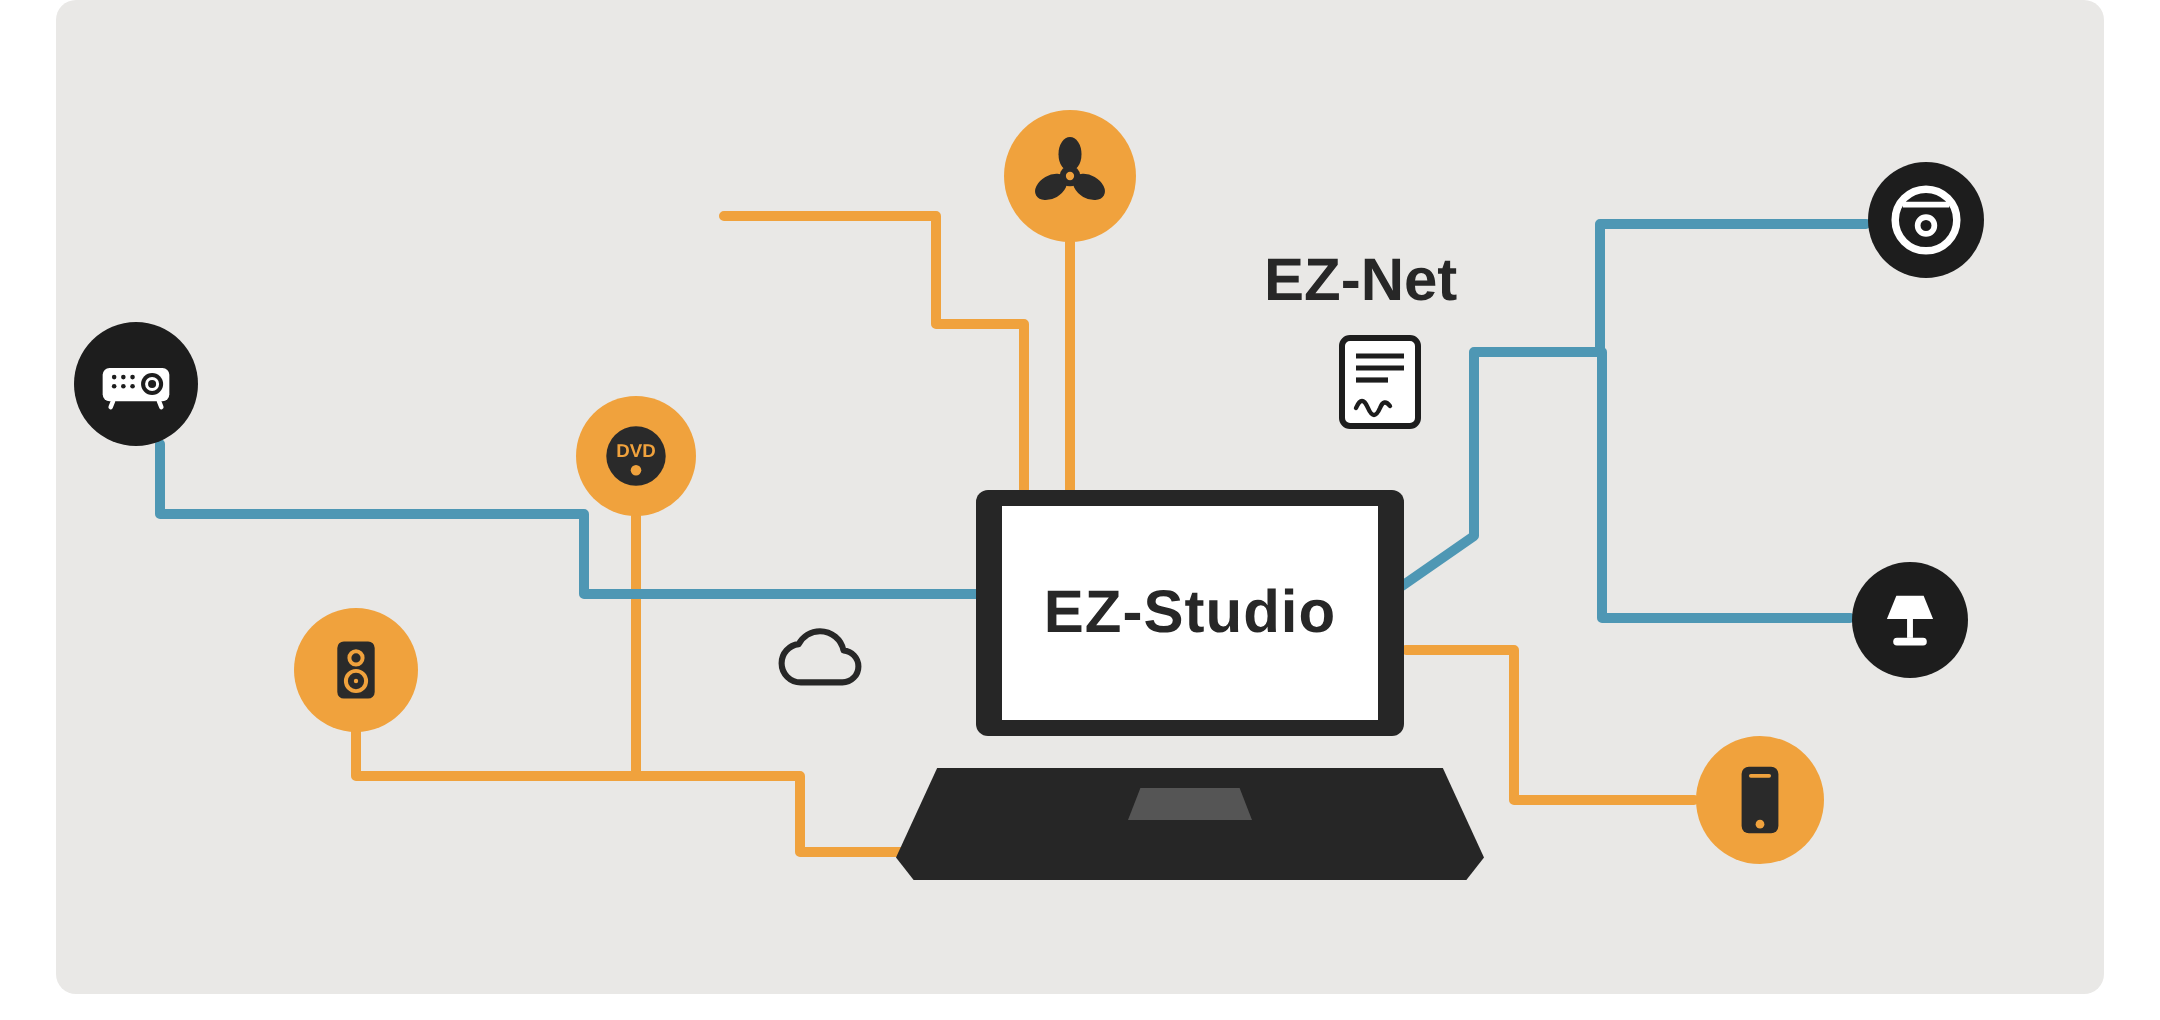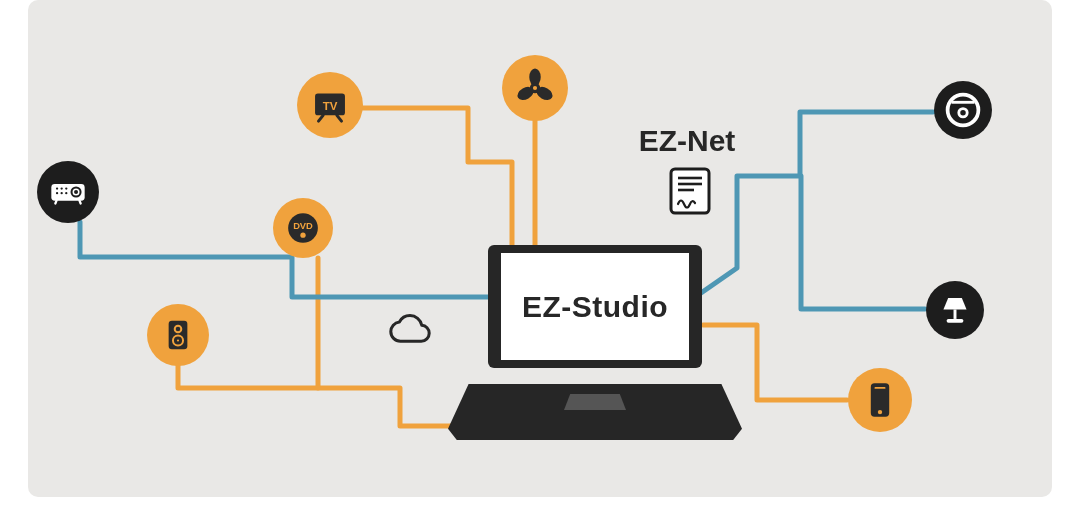"TV" div.node { html: <div> <svg> <rect></rect> <text>TV</text> <path></path> </svg> </div> -> none }
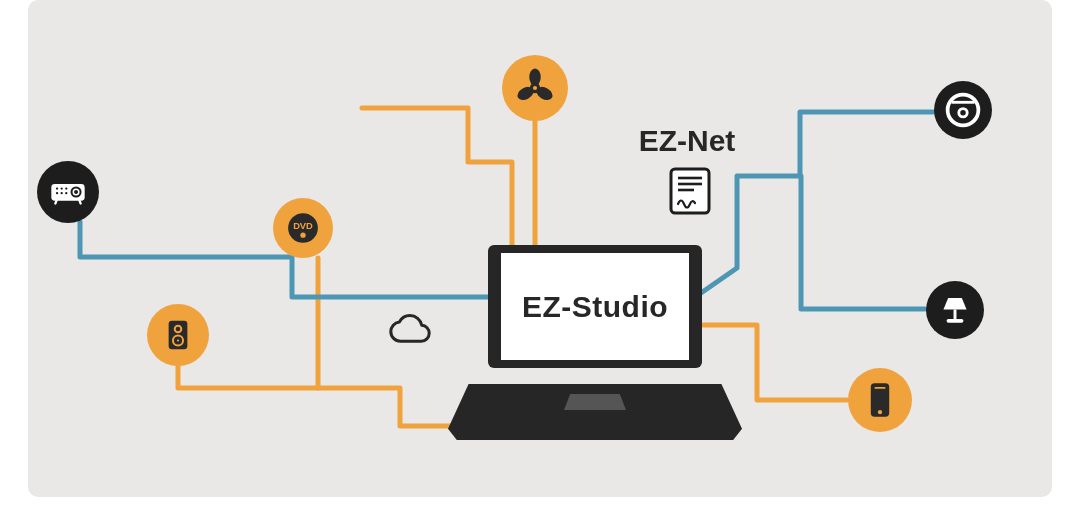"EZ-Net" .label { text-align: center -> none }
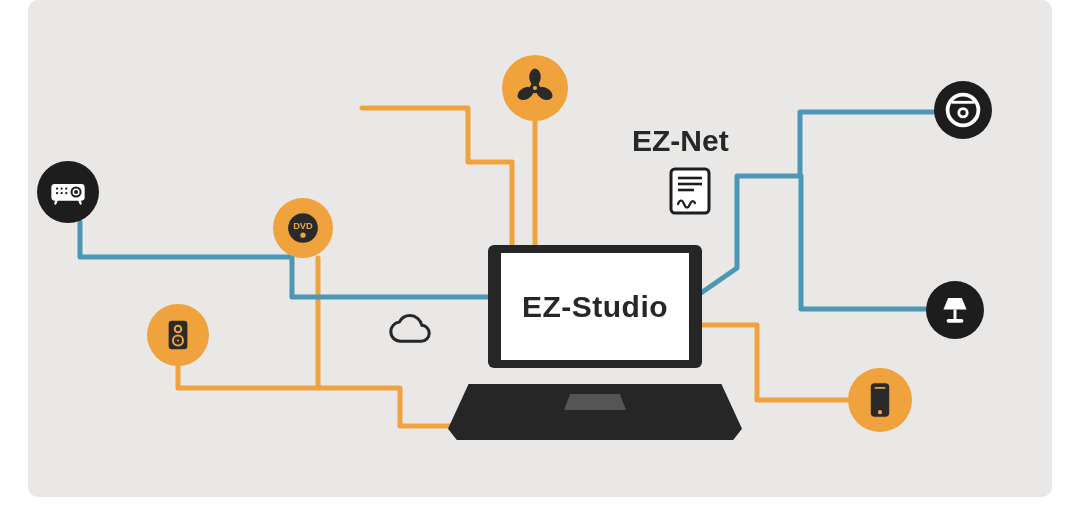"DVD" div.node { left: 273px -> 288px }
